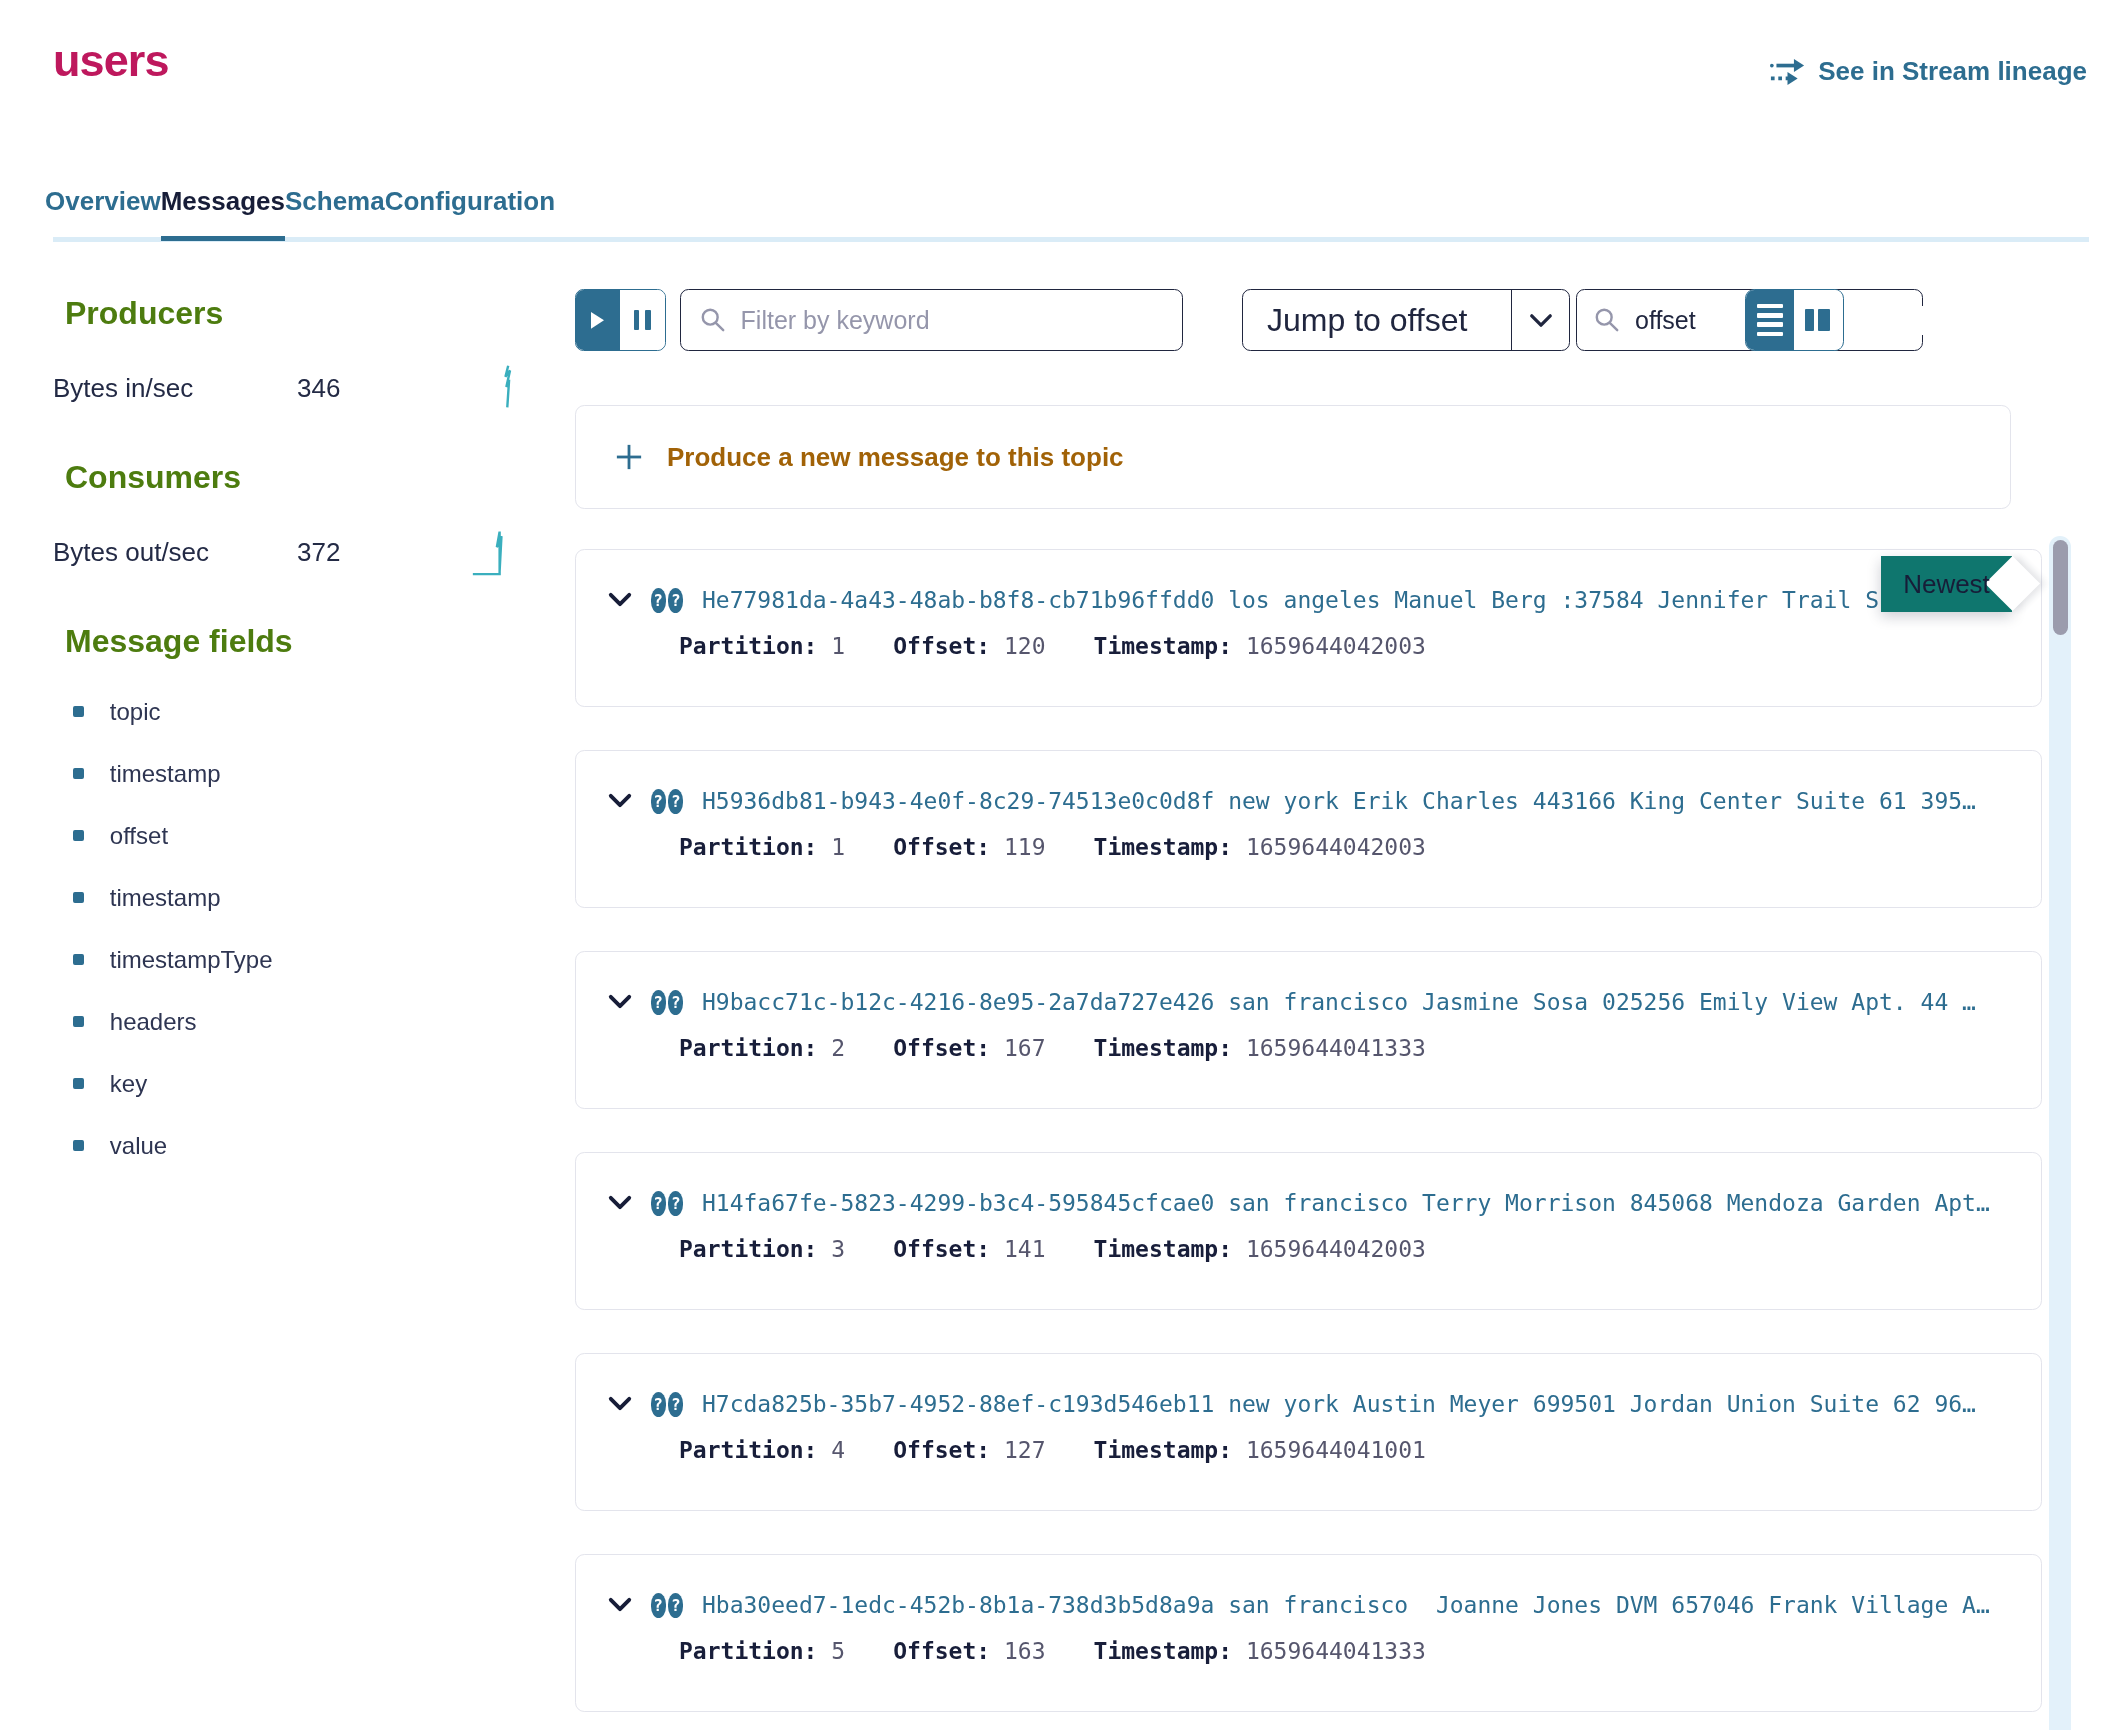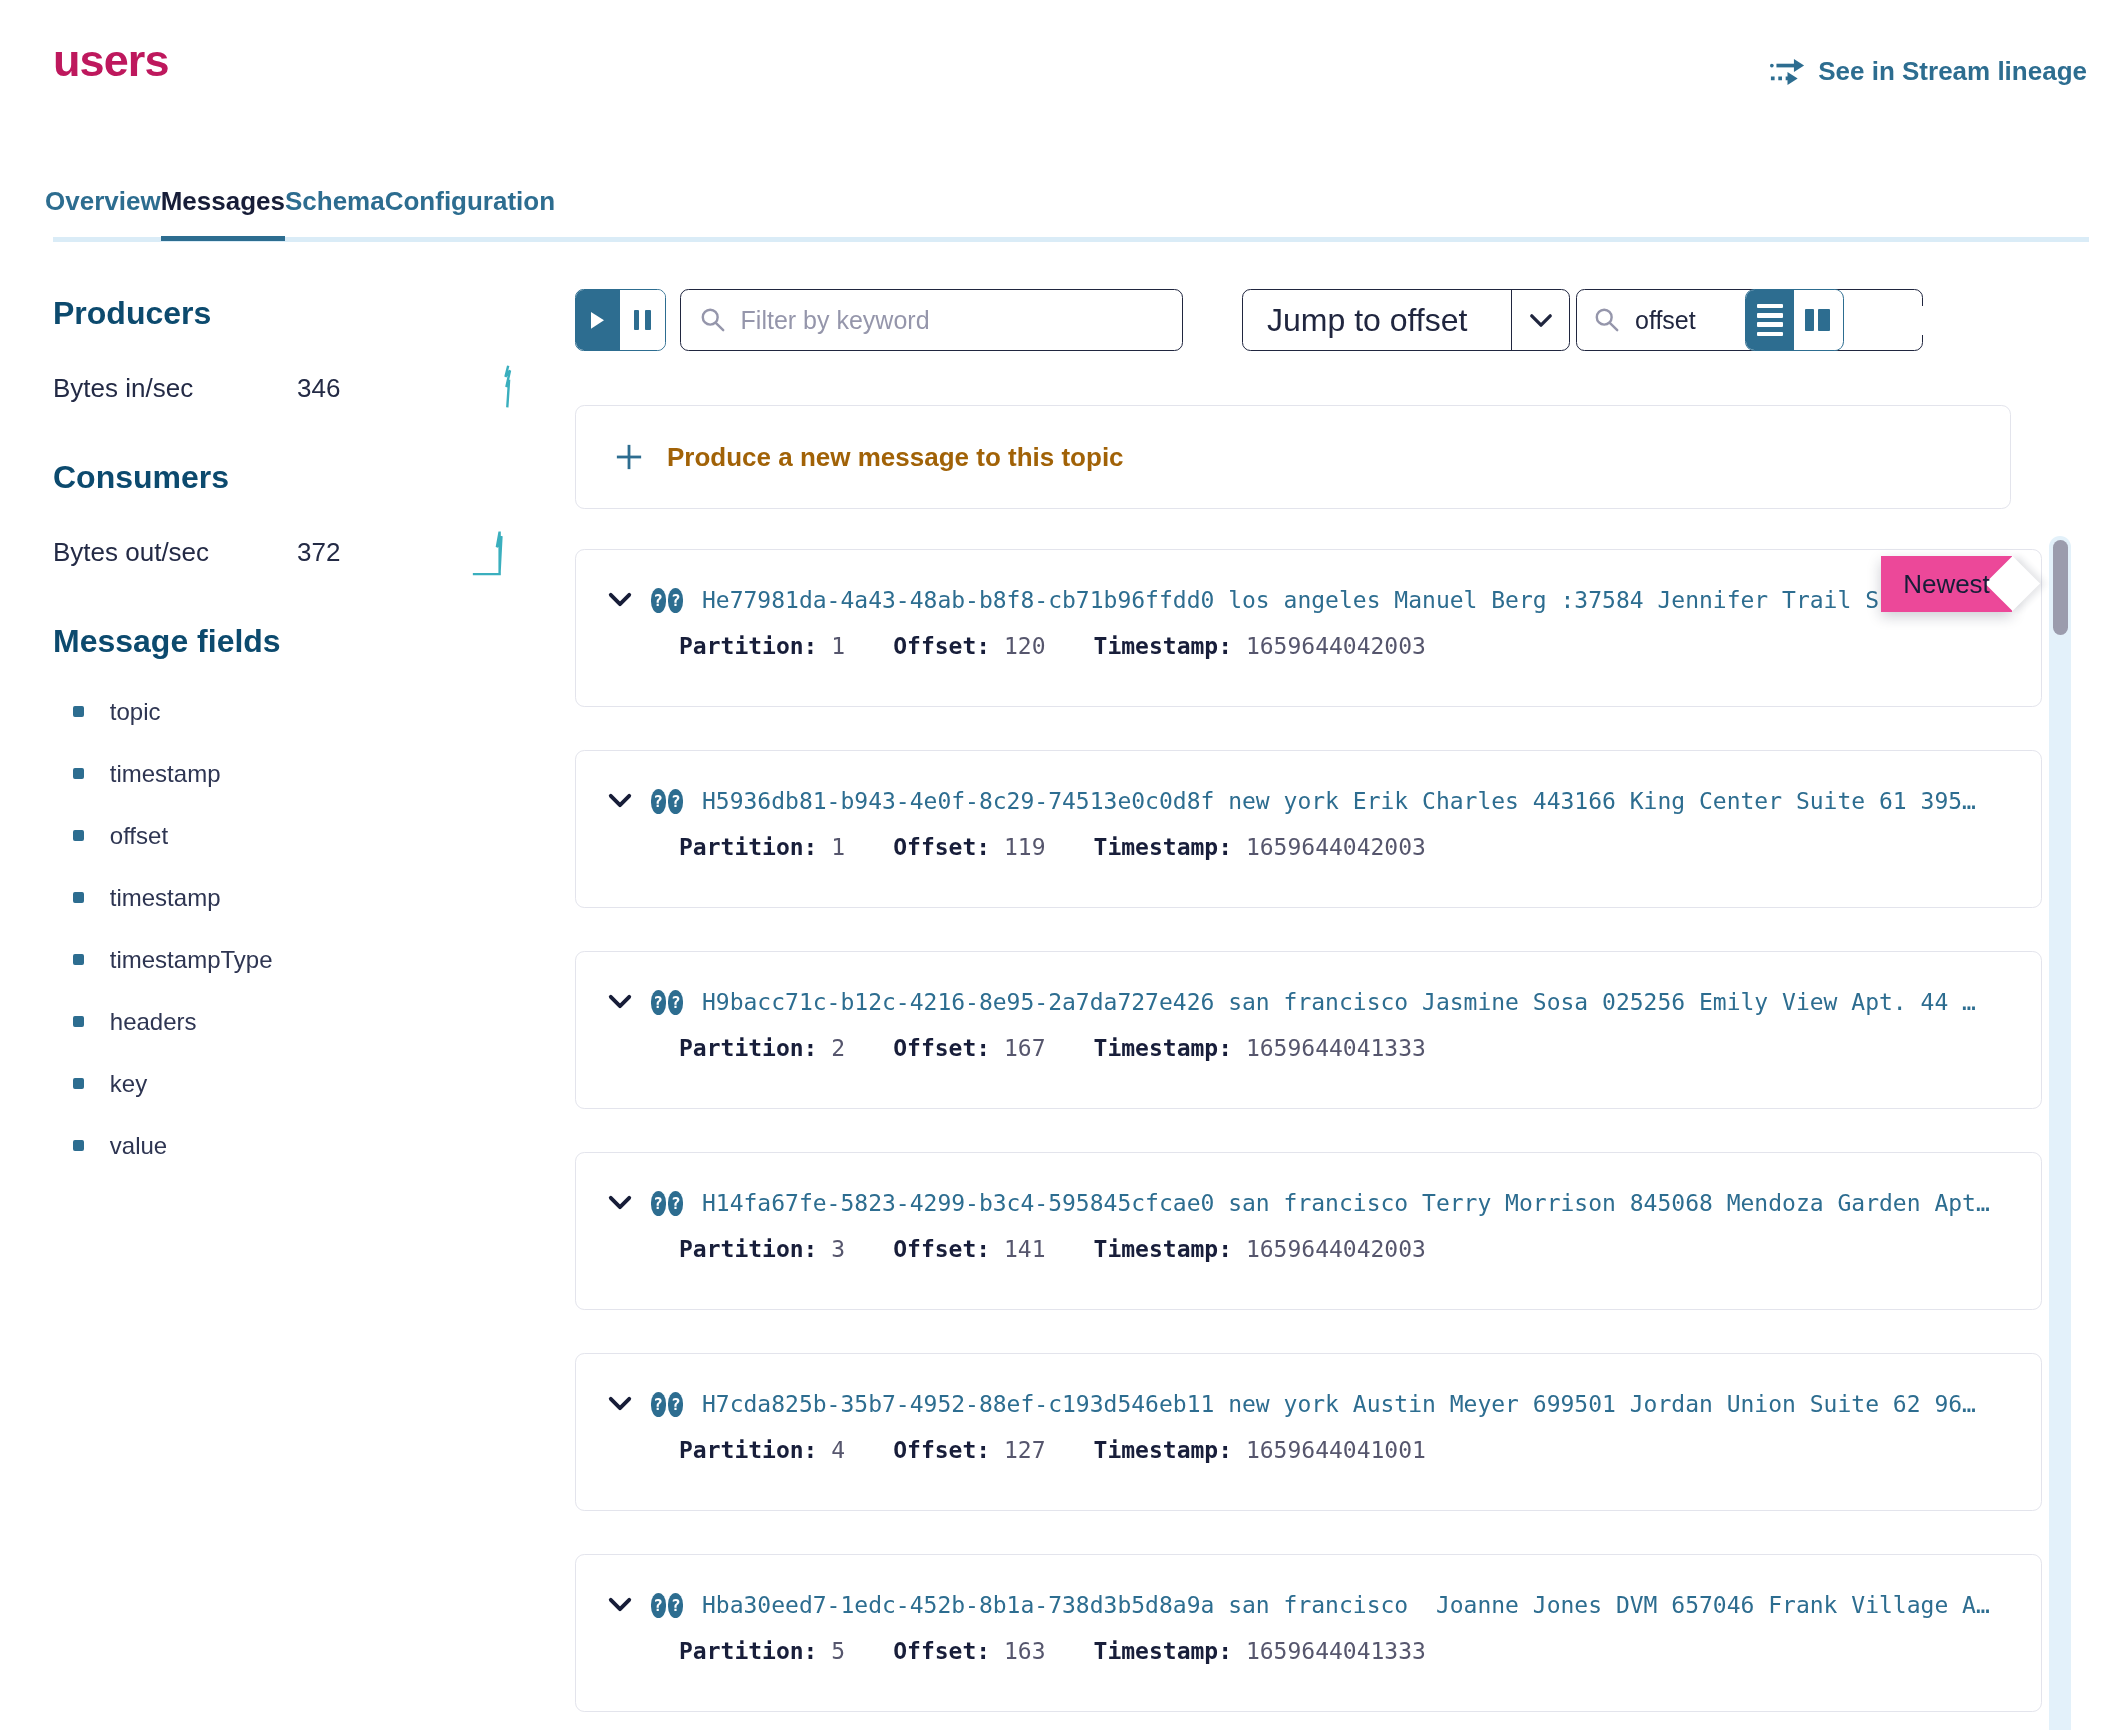"Producers" .side-h { color: #0c4a6e -> #4d7c0f; margin-left: none -> 12px }
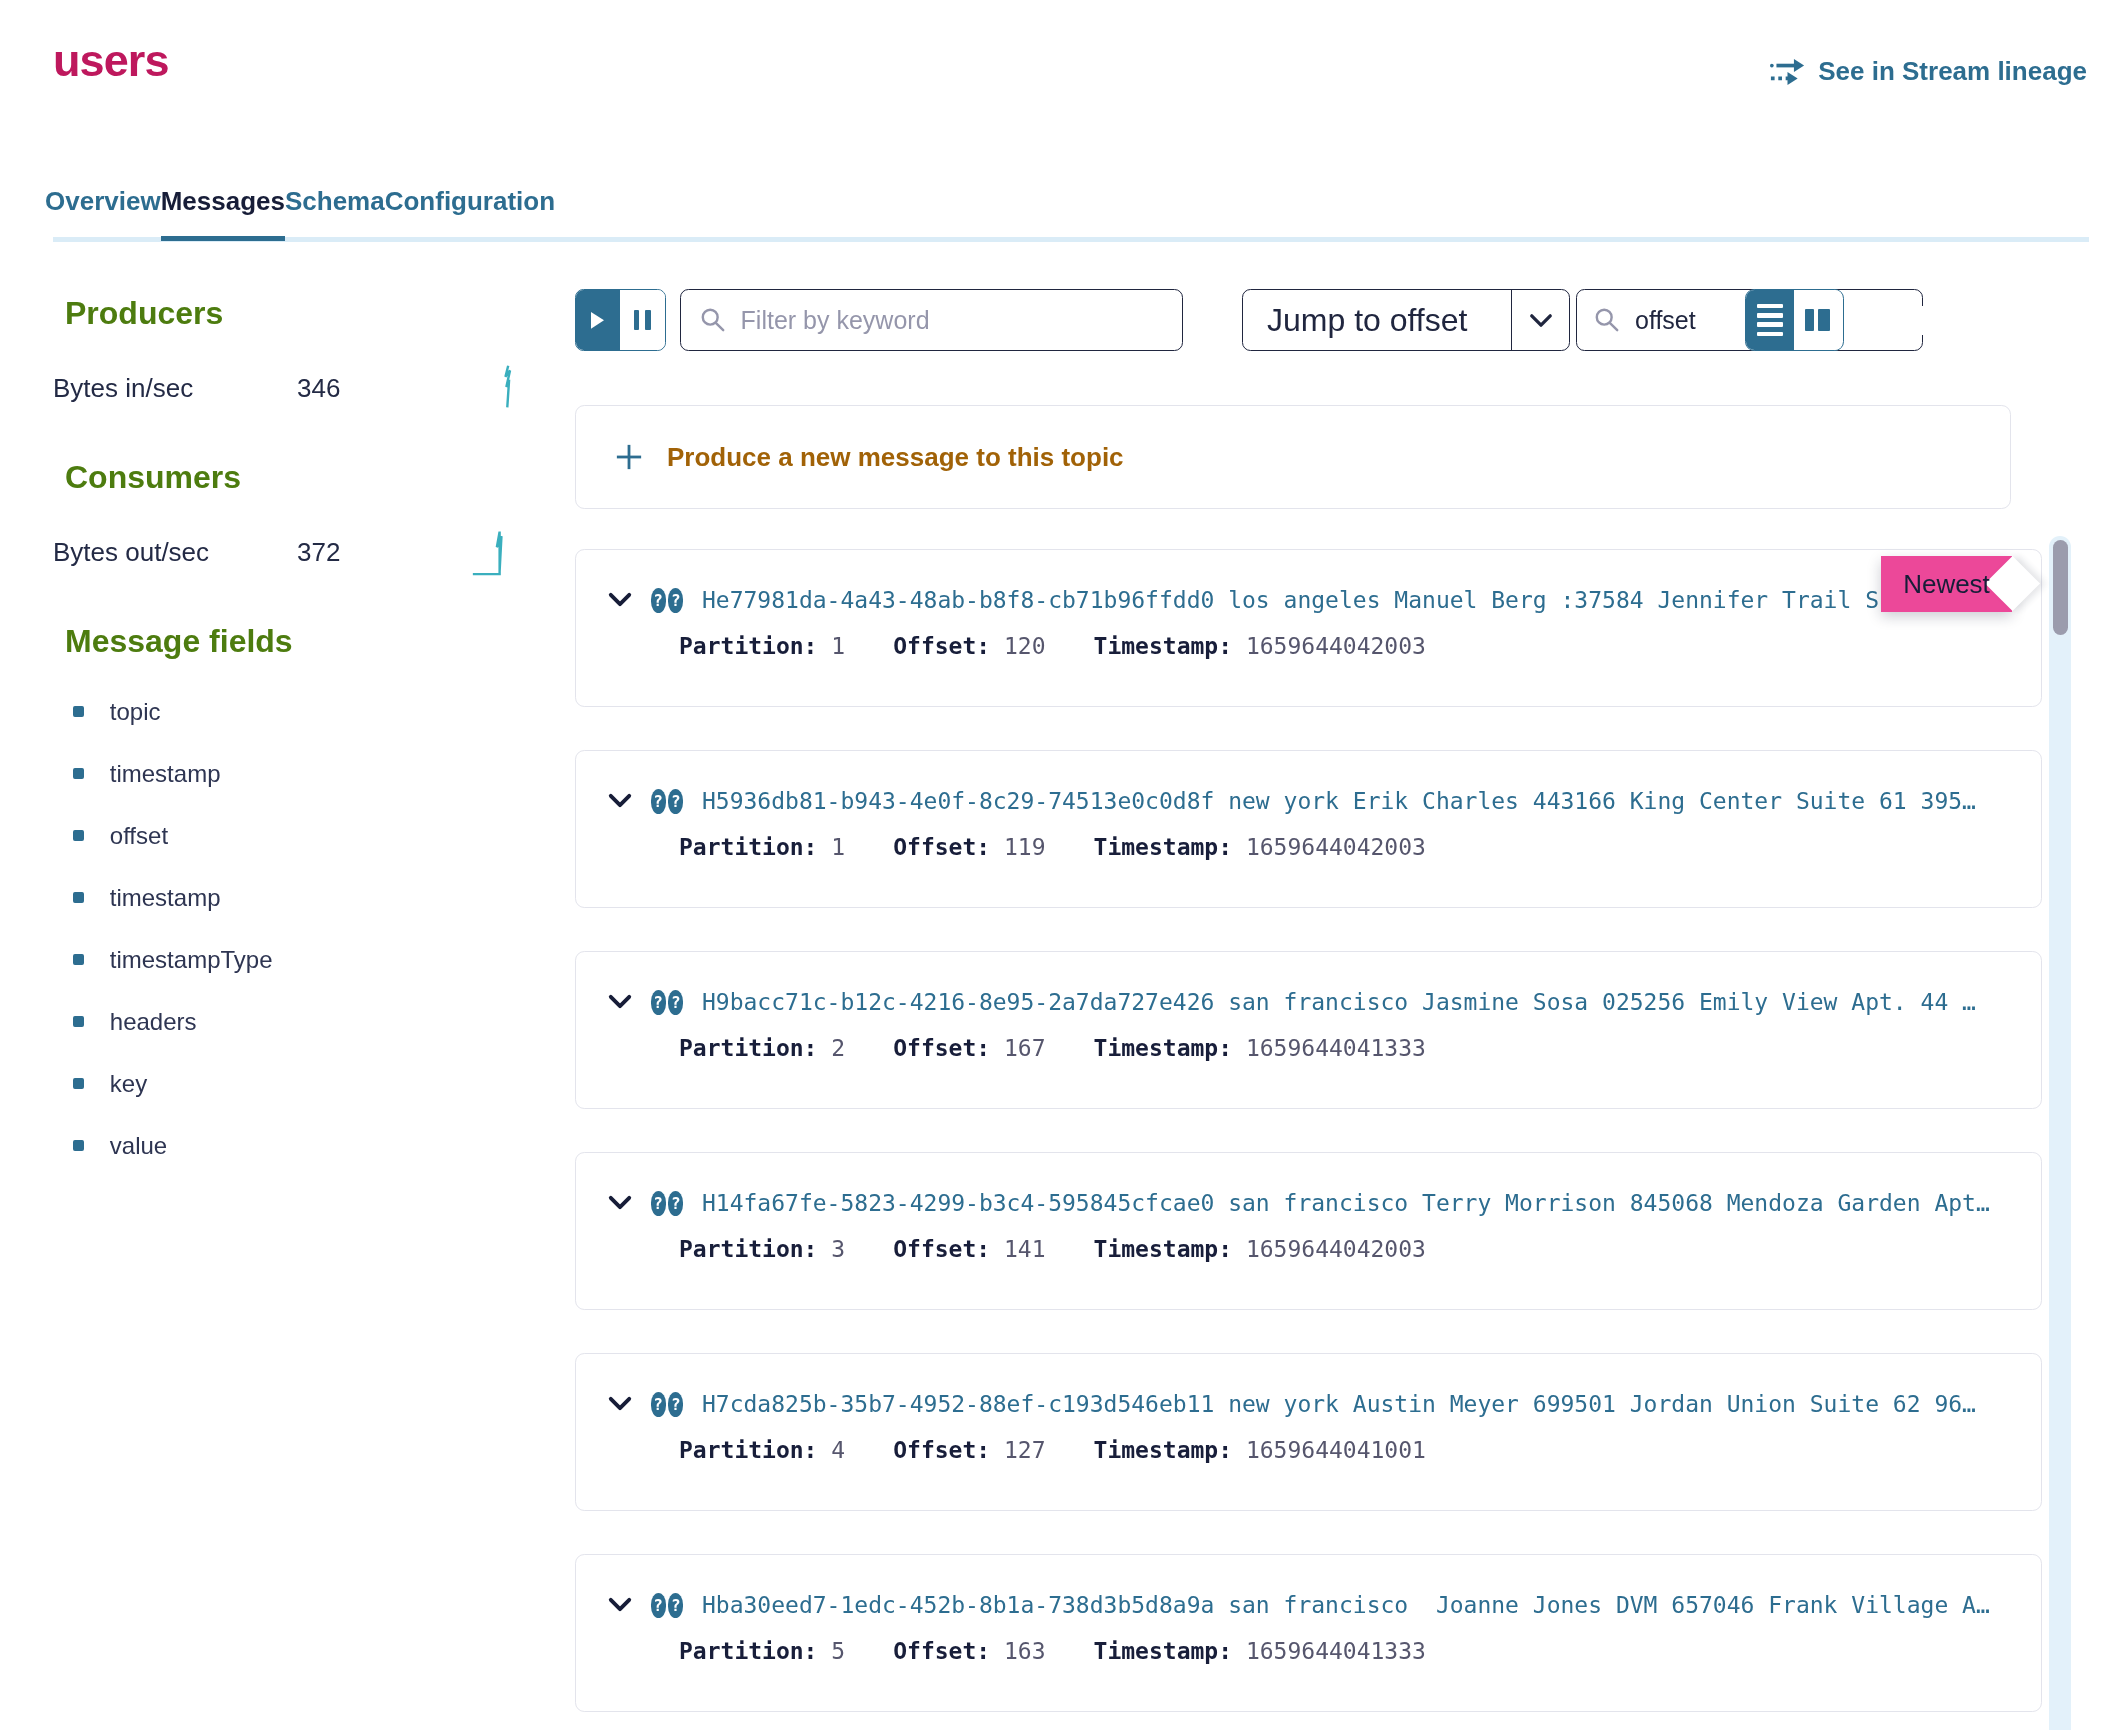"Newest" .tooltip { background: #ec4899 -> #0f766e }
